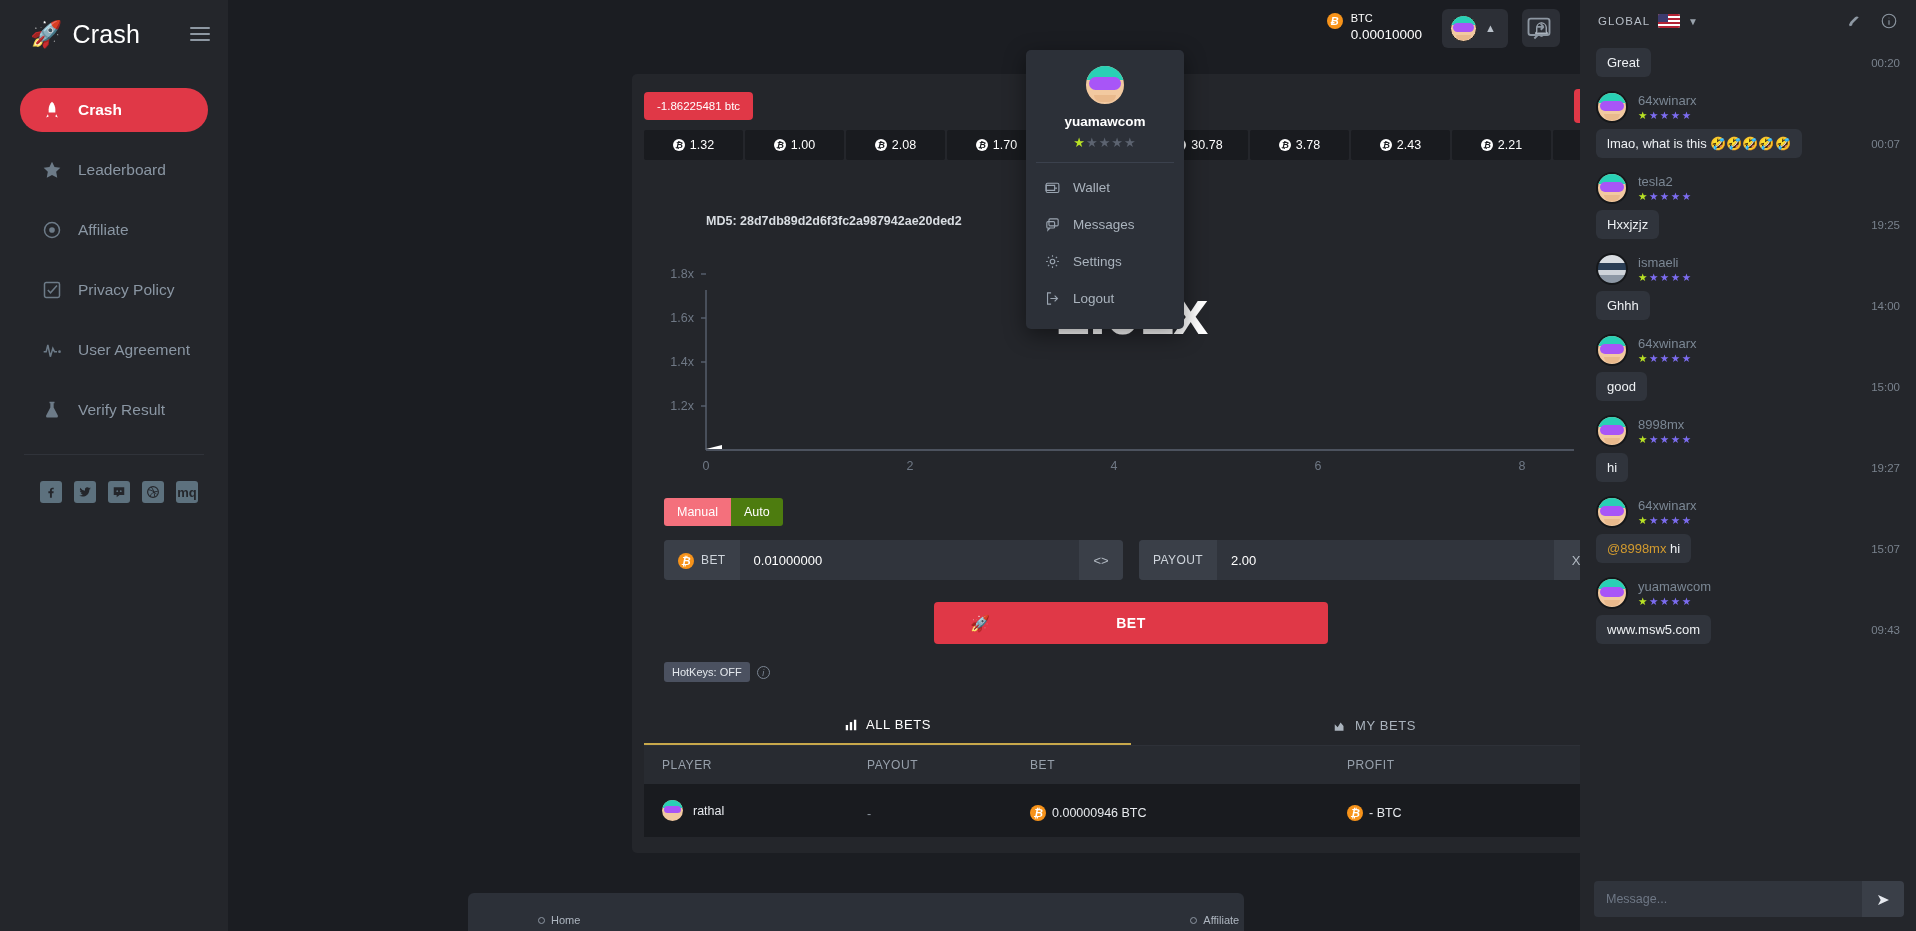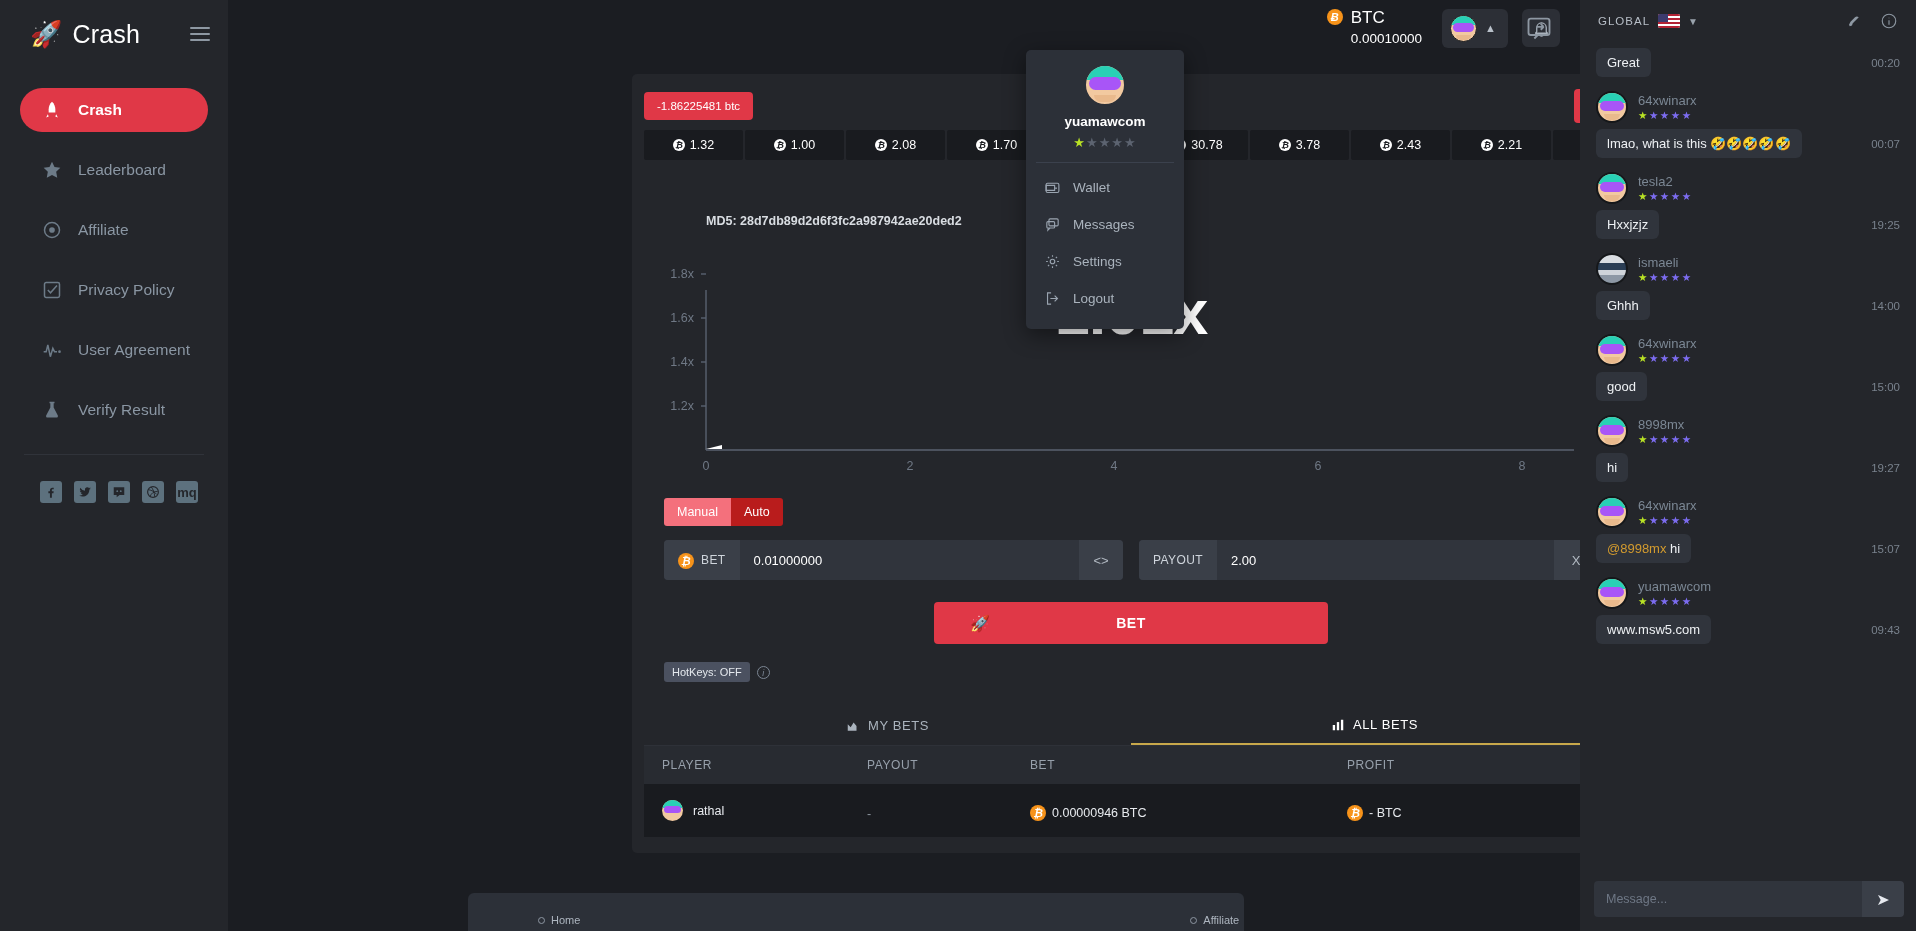"BTC" .balance-cur { font-size: 17px -> 11px }
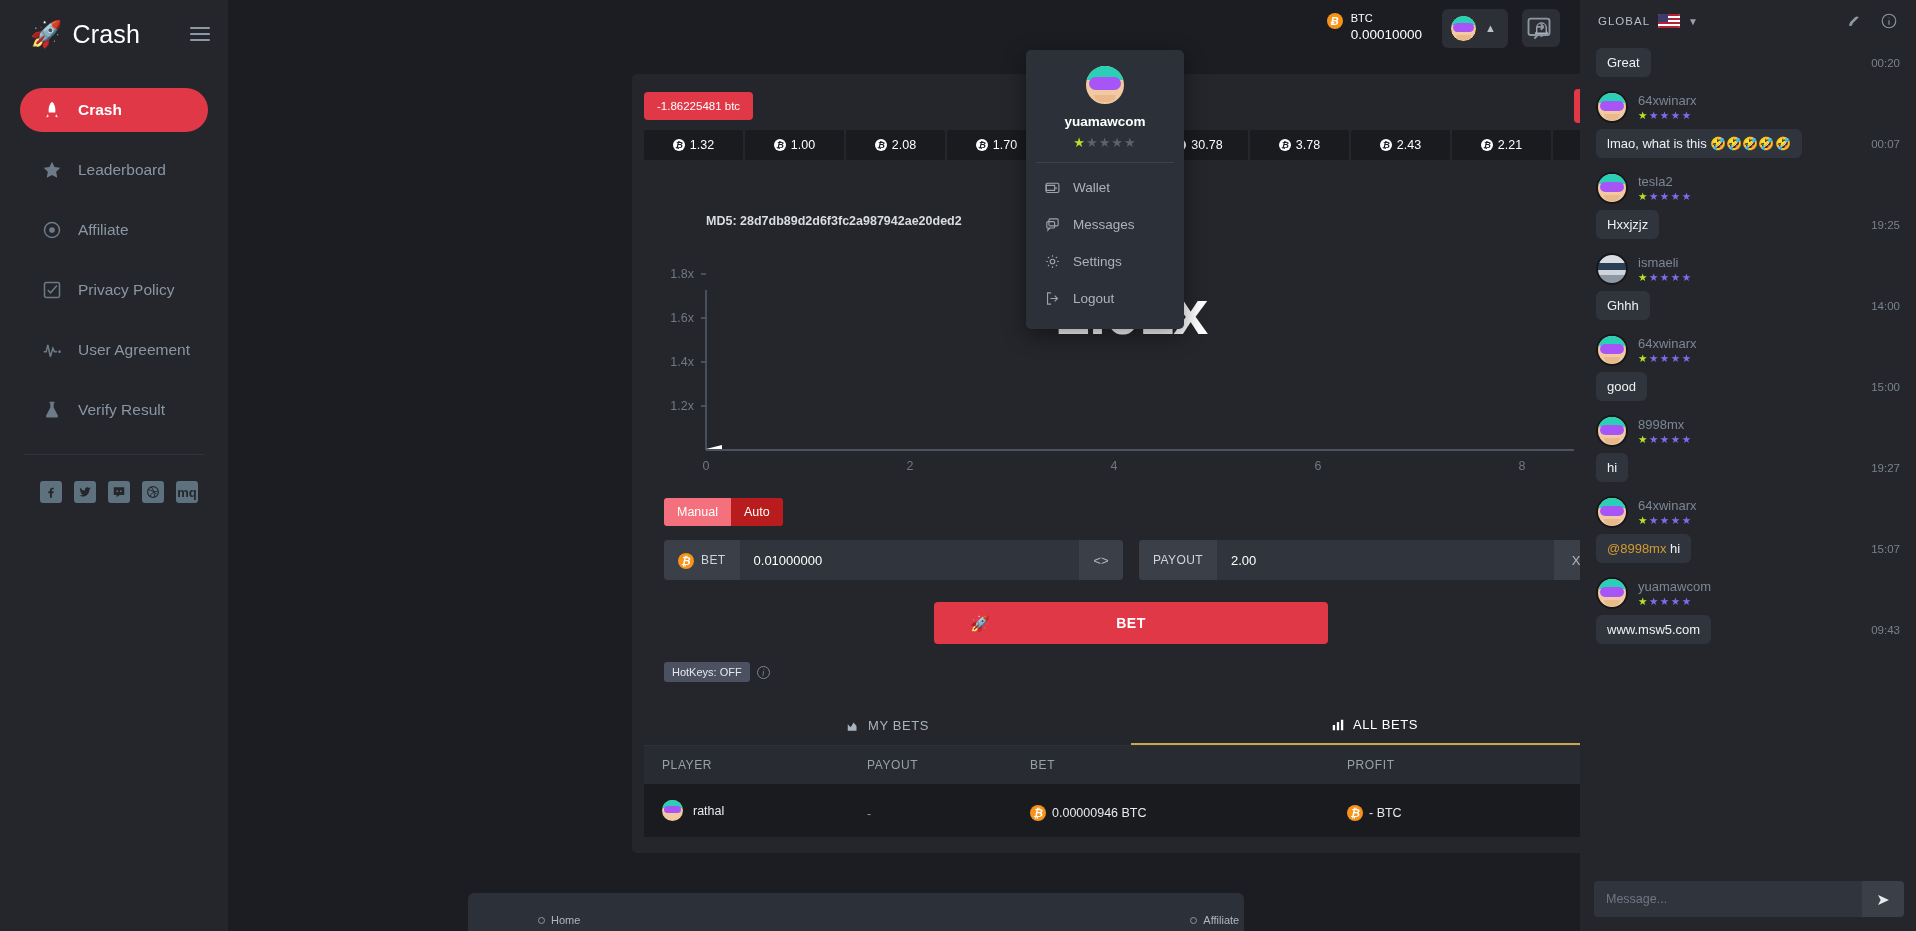"Auto" .mode.auto { background: #b91c1c -> #4d7c0f }
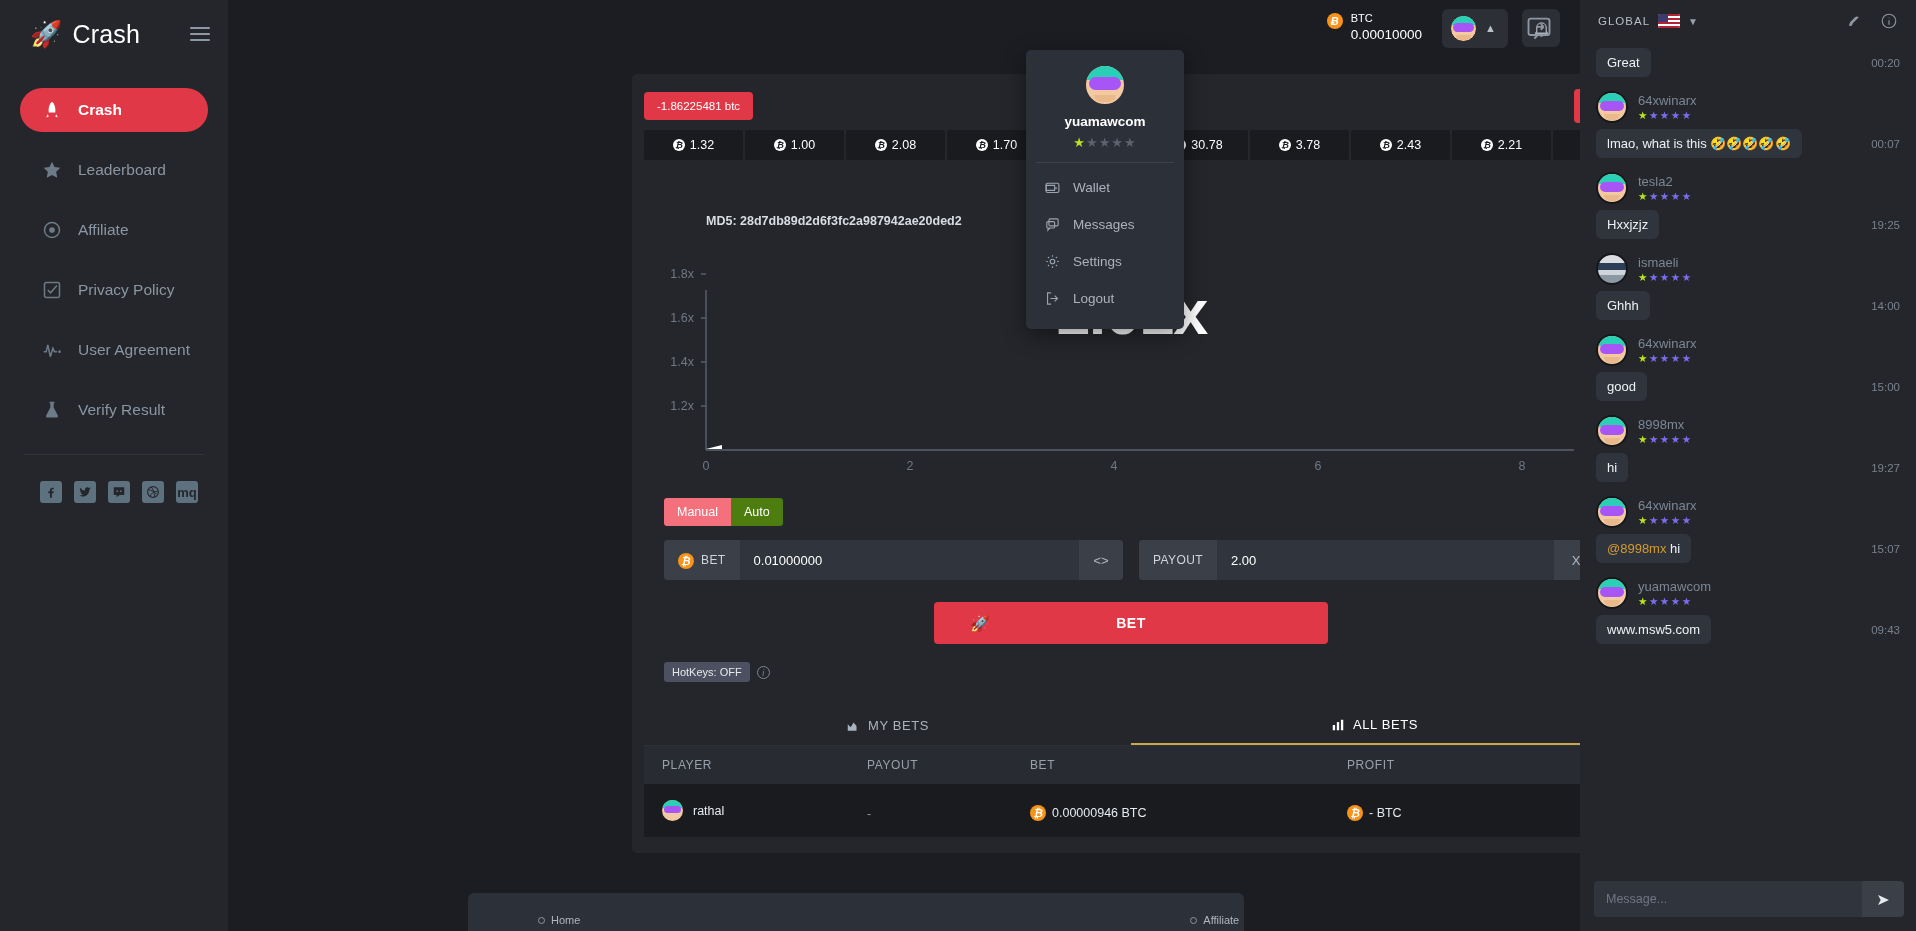"MY BETS" div.tab { order: before "ALL BETS" -> after "ALL BETS" }
